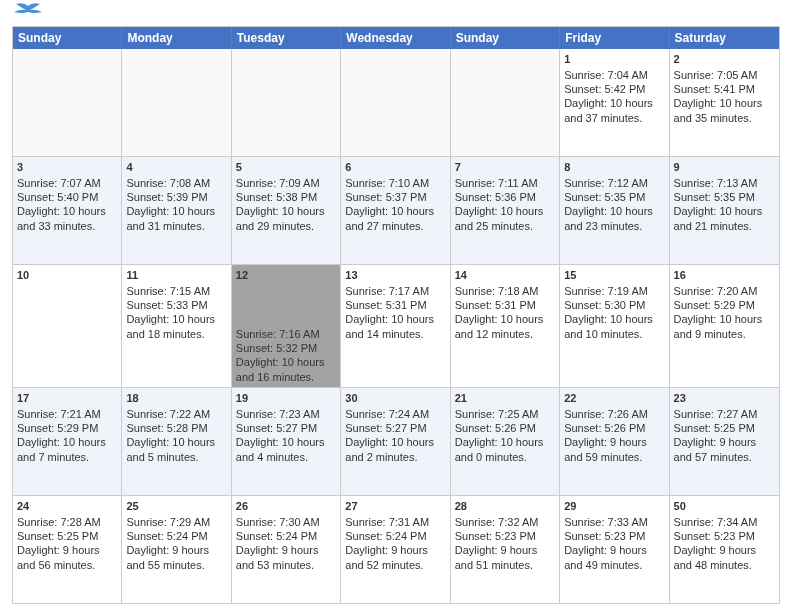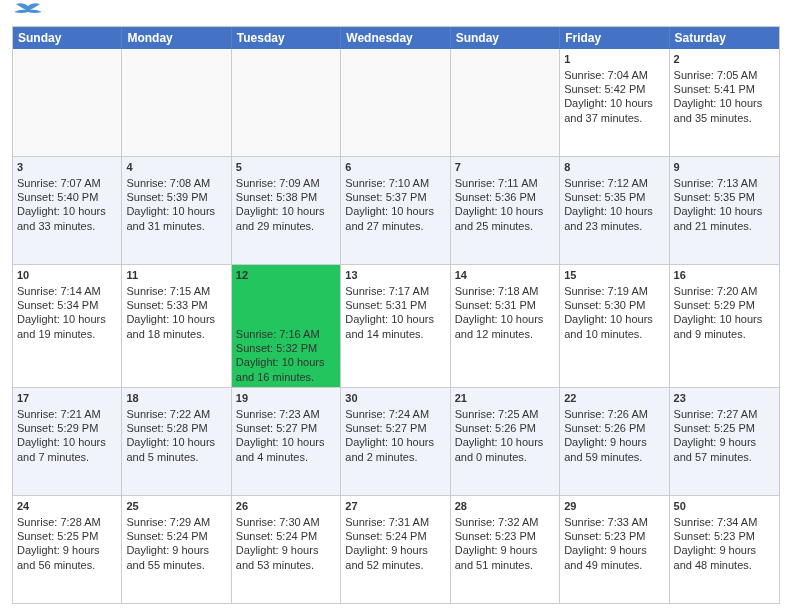"12" div.cal-cell { background: #22c55e -> #a3a3a3 }
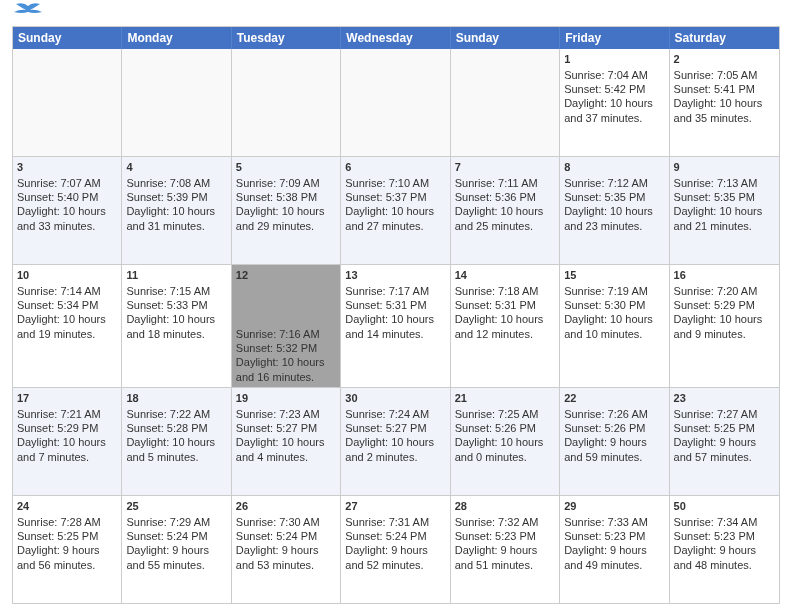"Sunrise: 7:14 AM" div.cell-info { html: <div>Sunrise: 7:14 AM Sunset: 5:34 PM Daylight: 10 hours and 19 minutes.</div> -> none }
